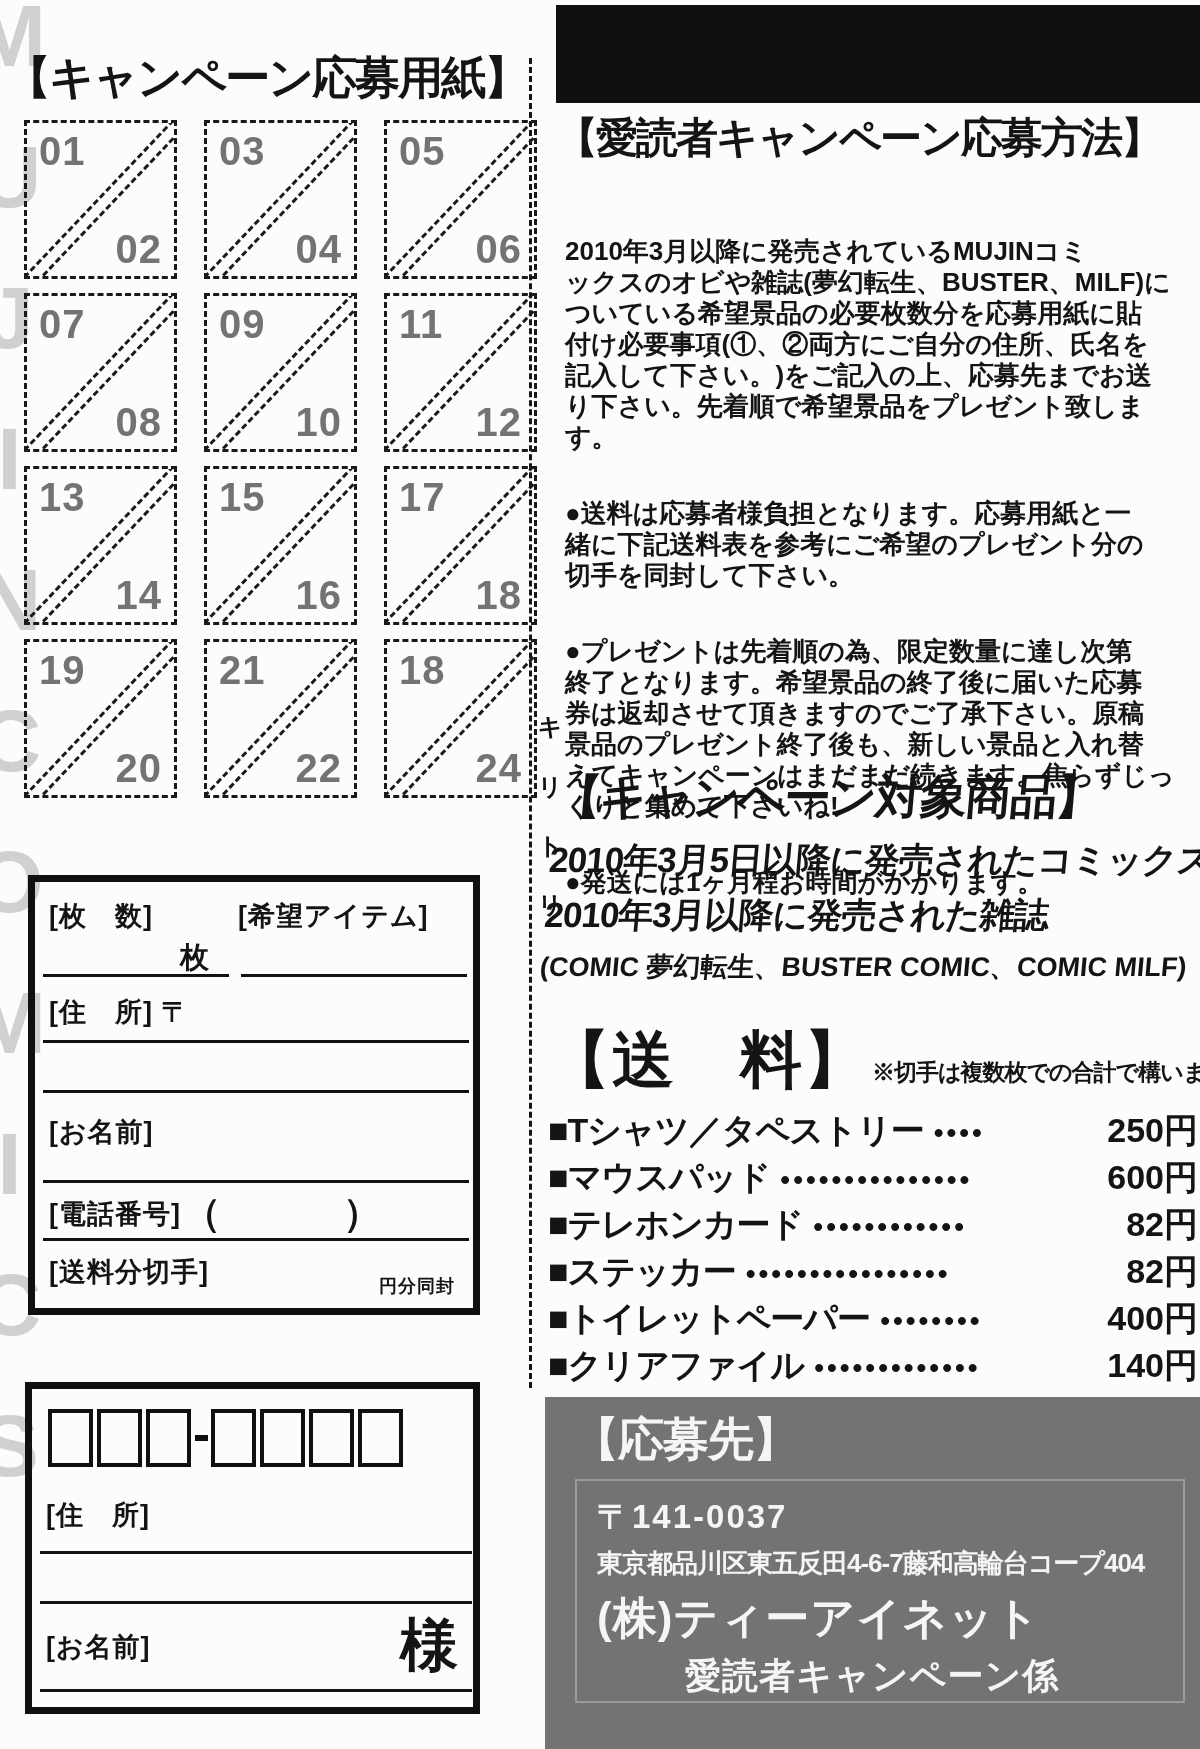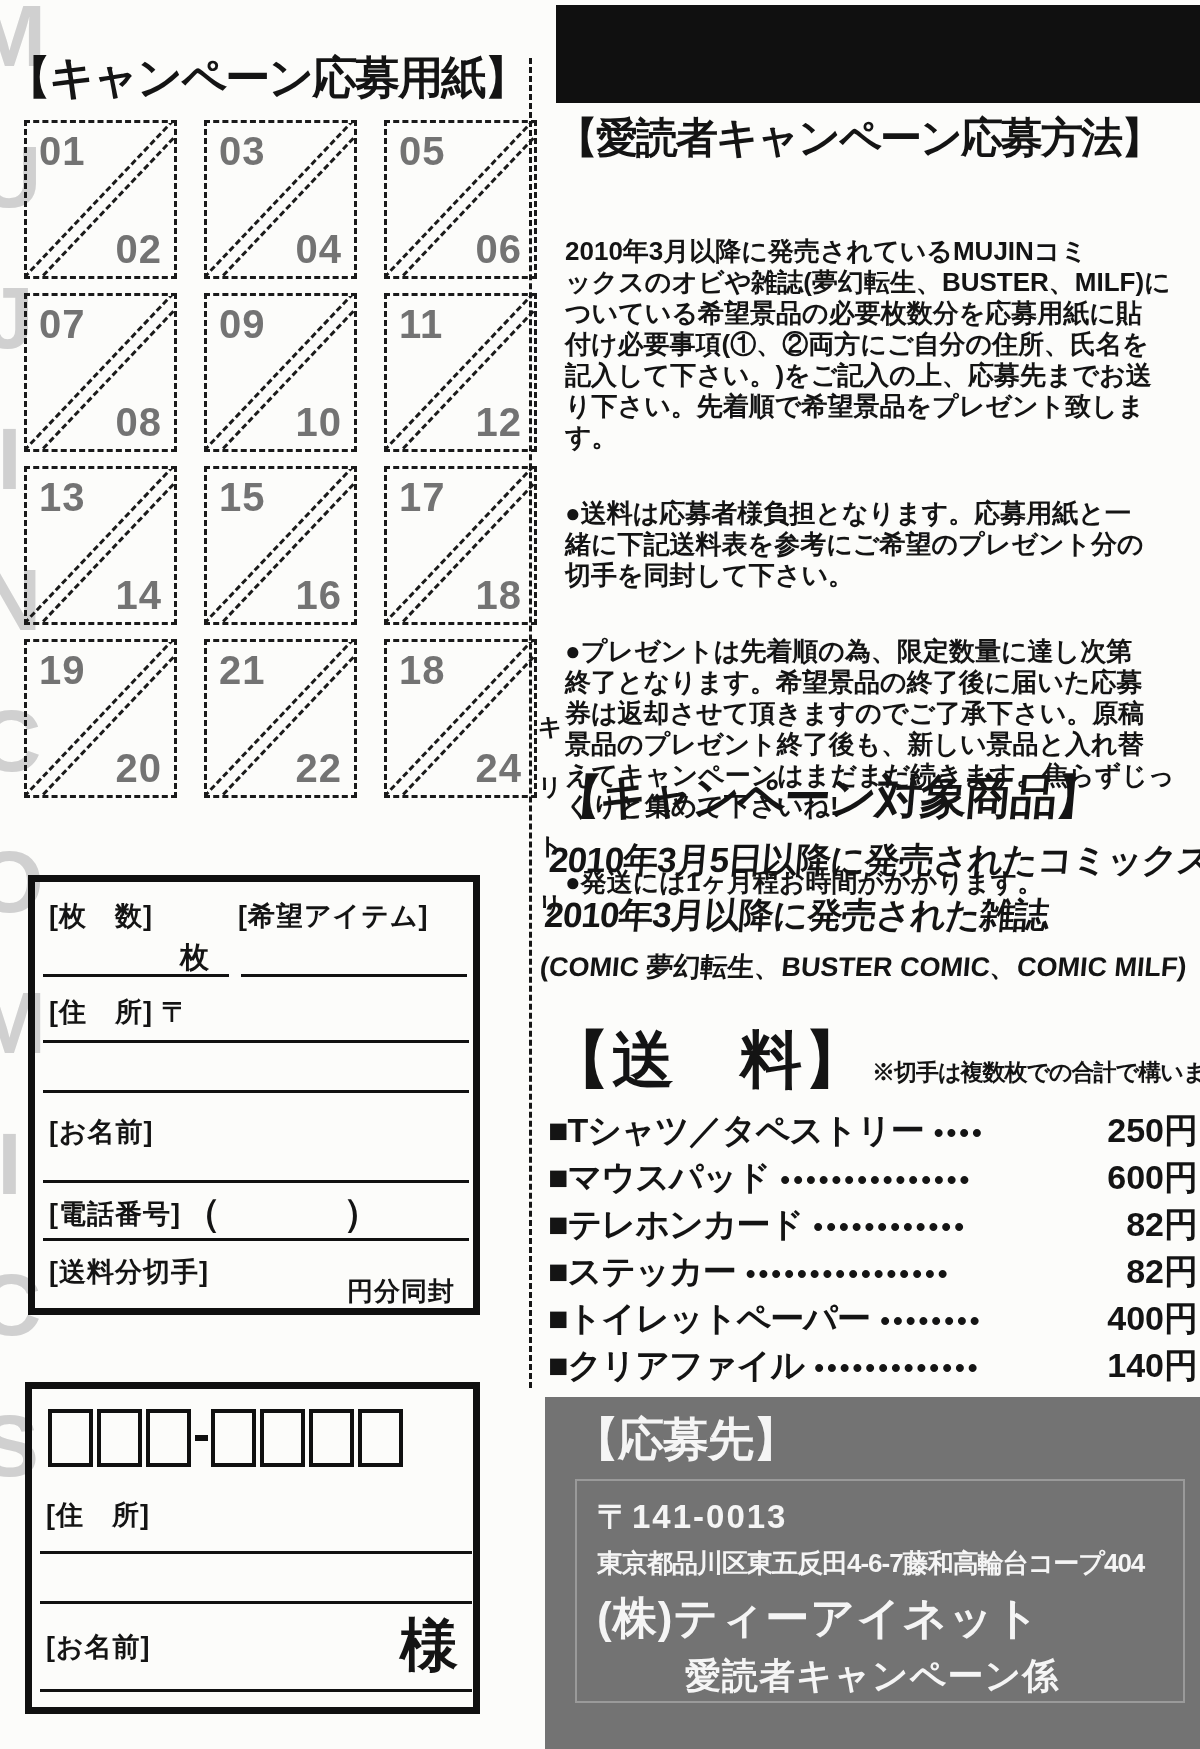"円分同封" .f1-enclose { font-size: 26px -> 18px }
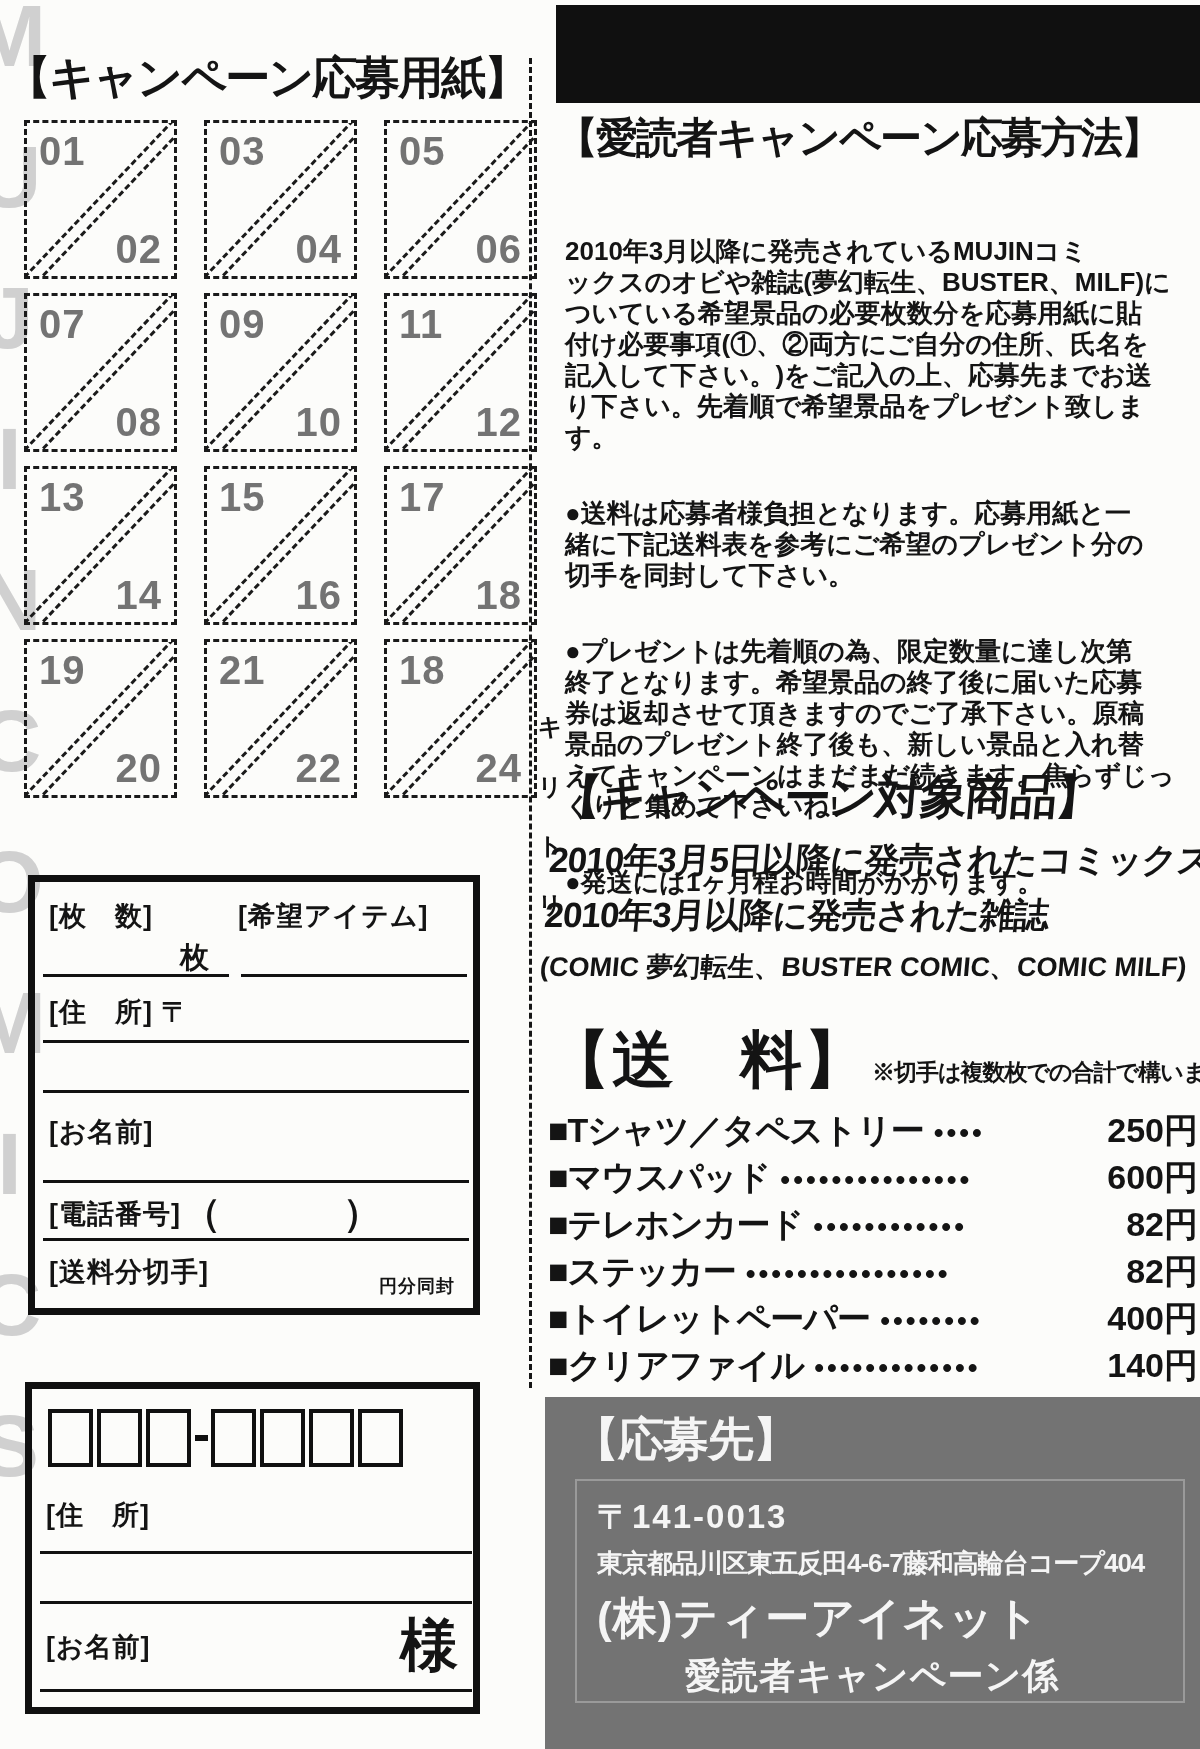"〒141-0013" p.dest-postal { text: 141-0013 -> 141-0037 }
